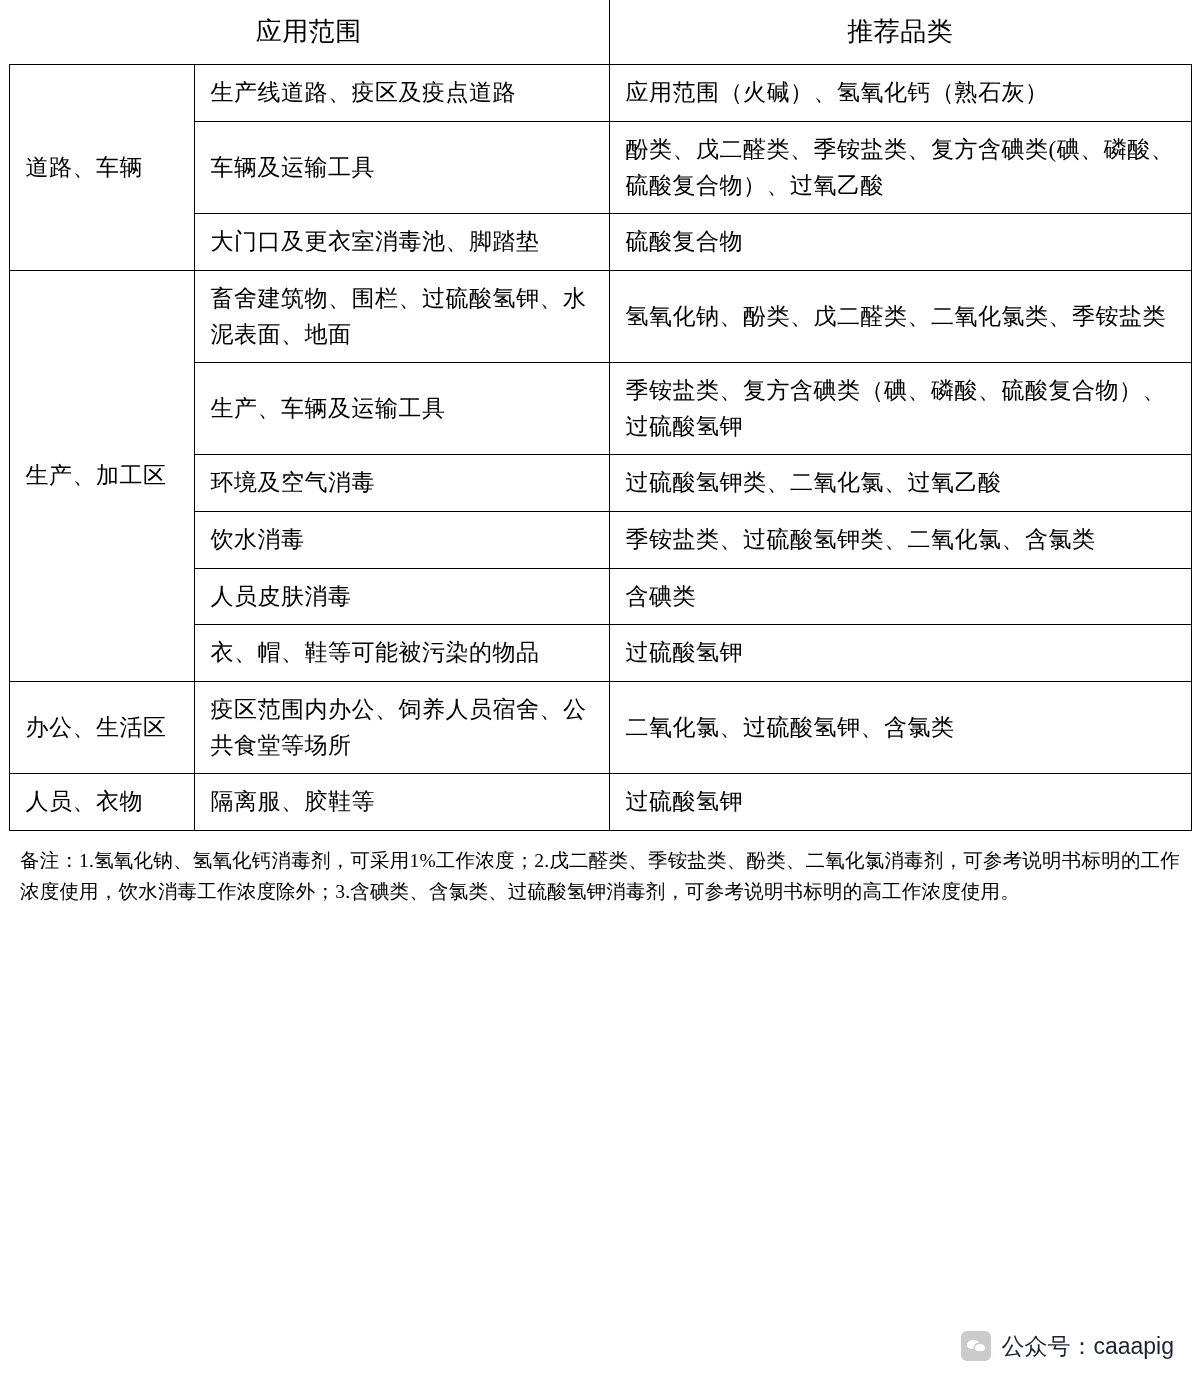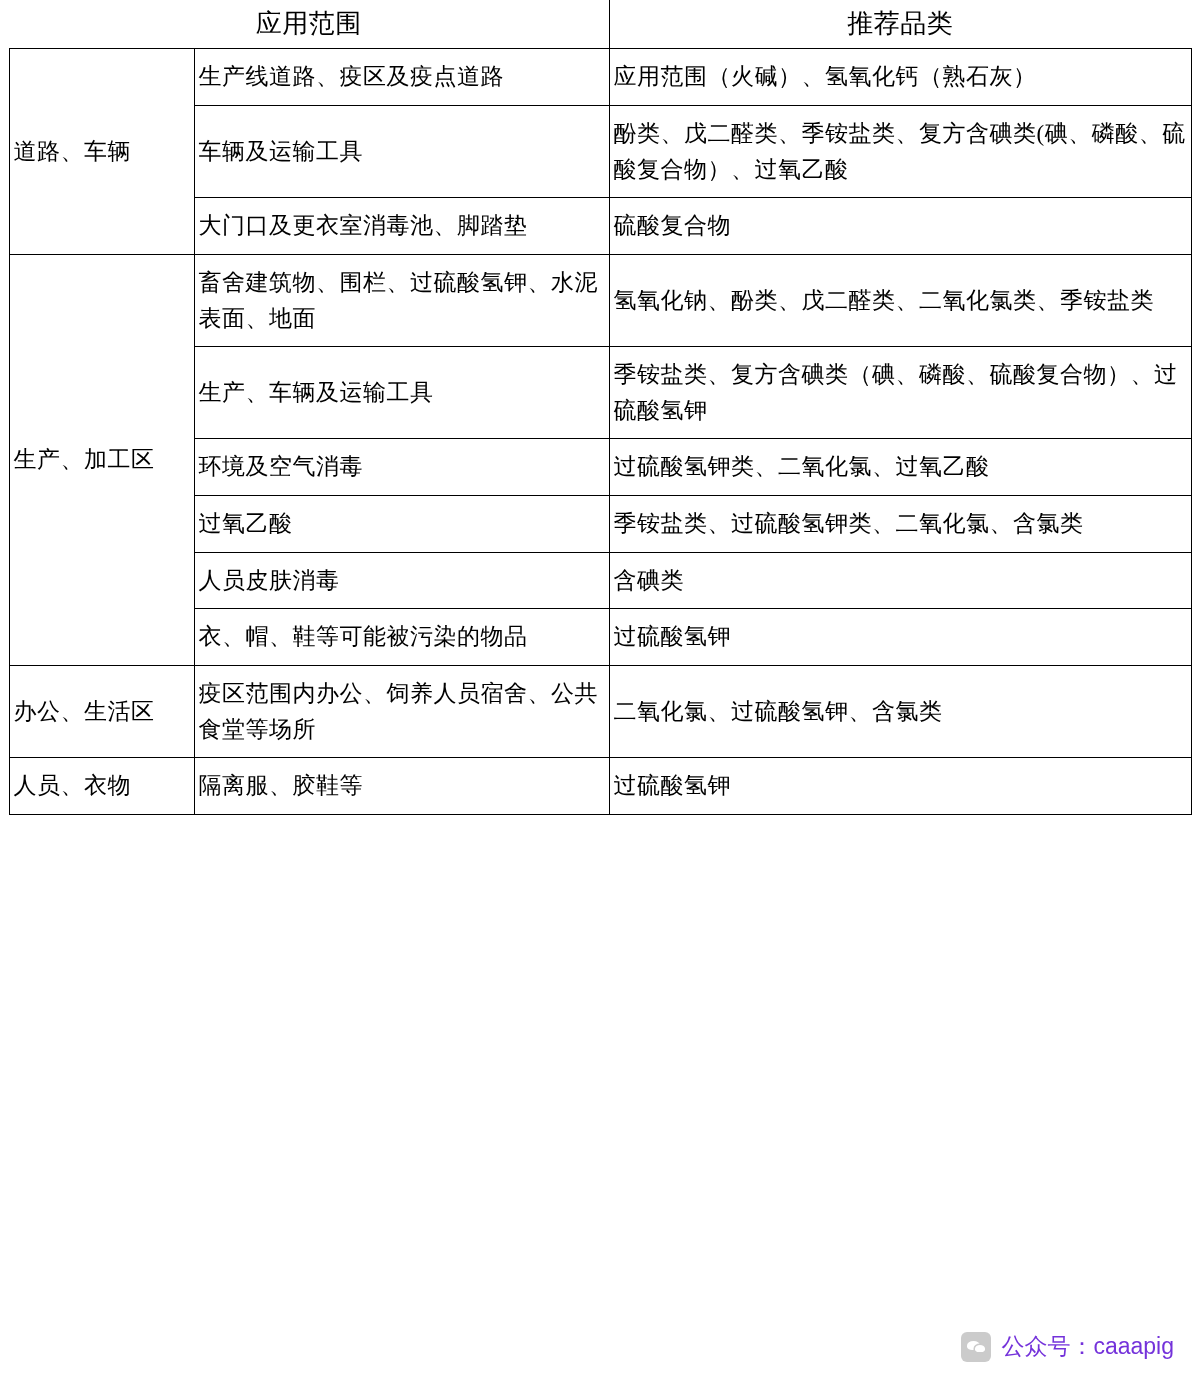"应用范围" table.disinfect thead th { padding: 4px 10px -> 12px 10px }
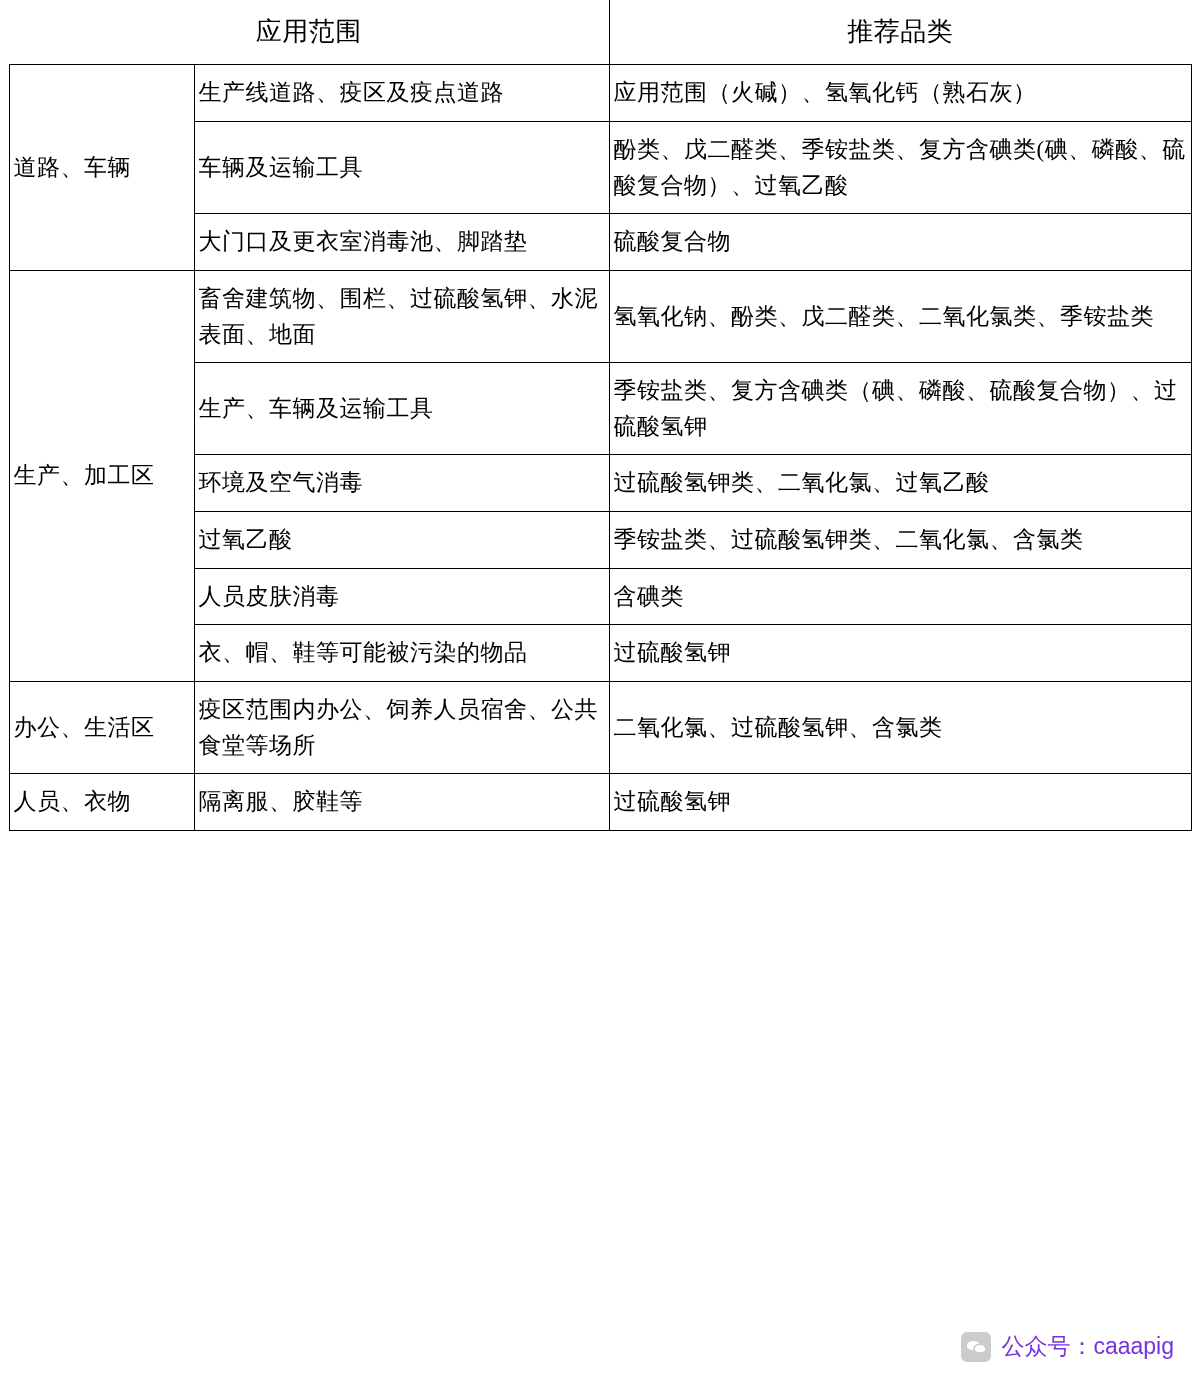"生产线道路、疫区及疫点道路" table.disinfect td, table.disinfect th { padding: 10px 4px -> 10px 16px }
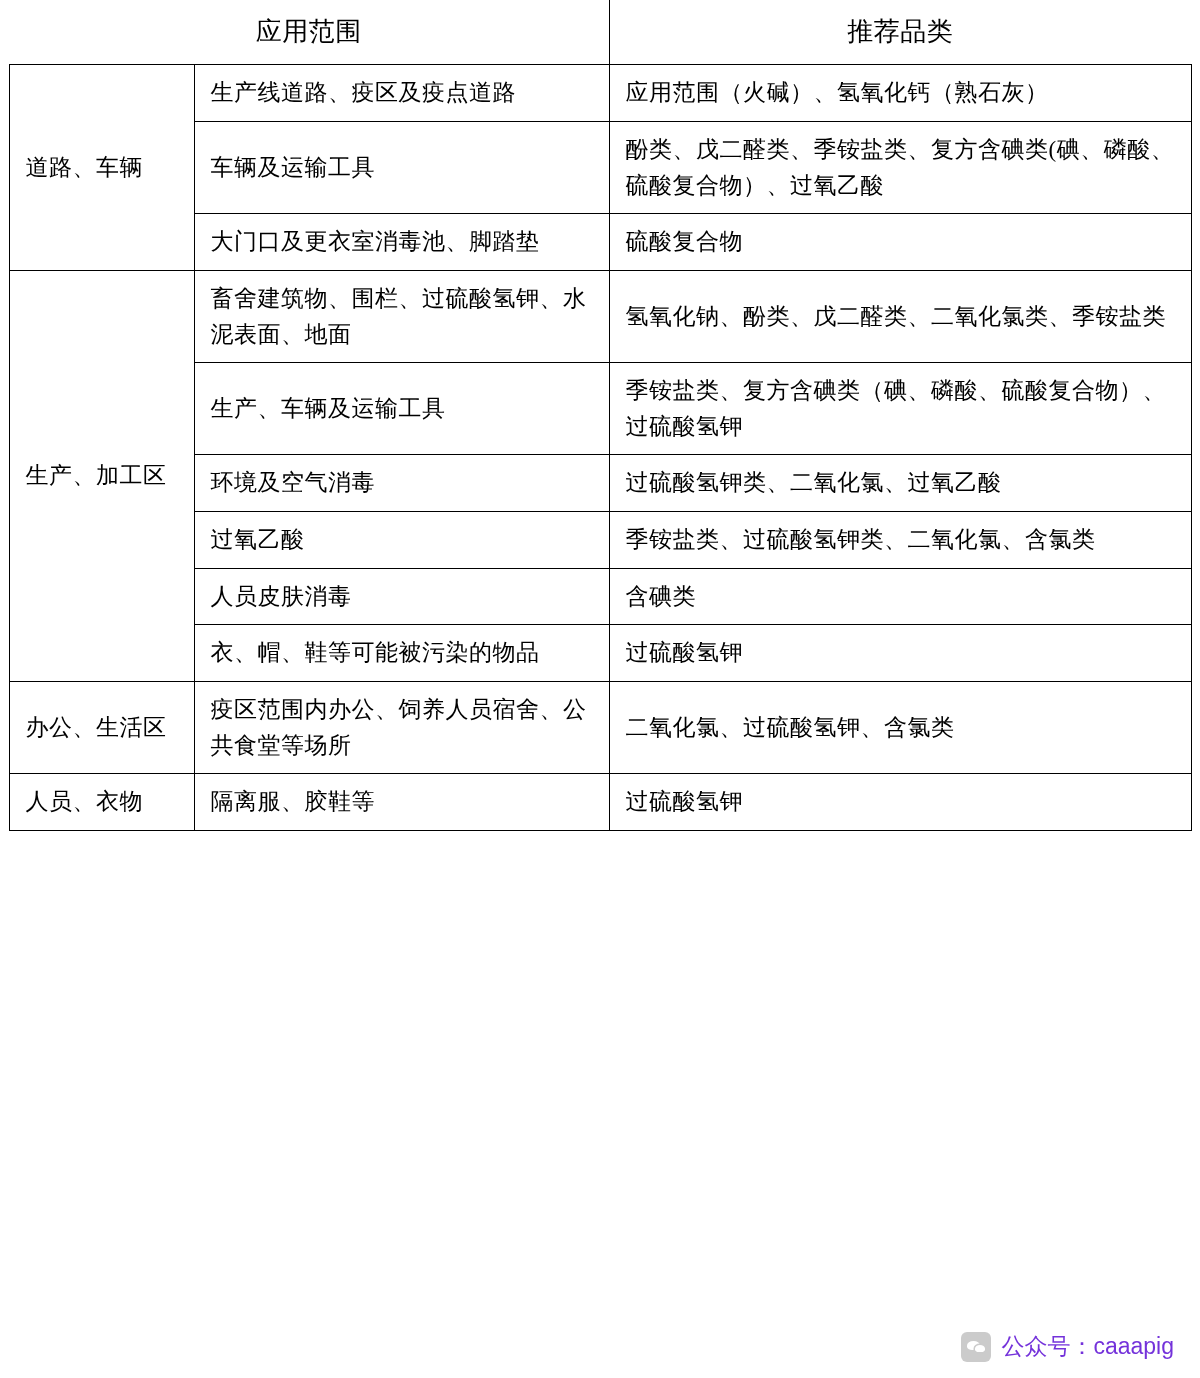"过氧乙酸" td.scope-cell { text: 过氧乙酸 -> 饮水消毒 }
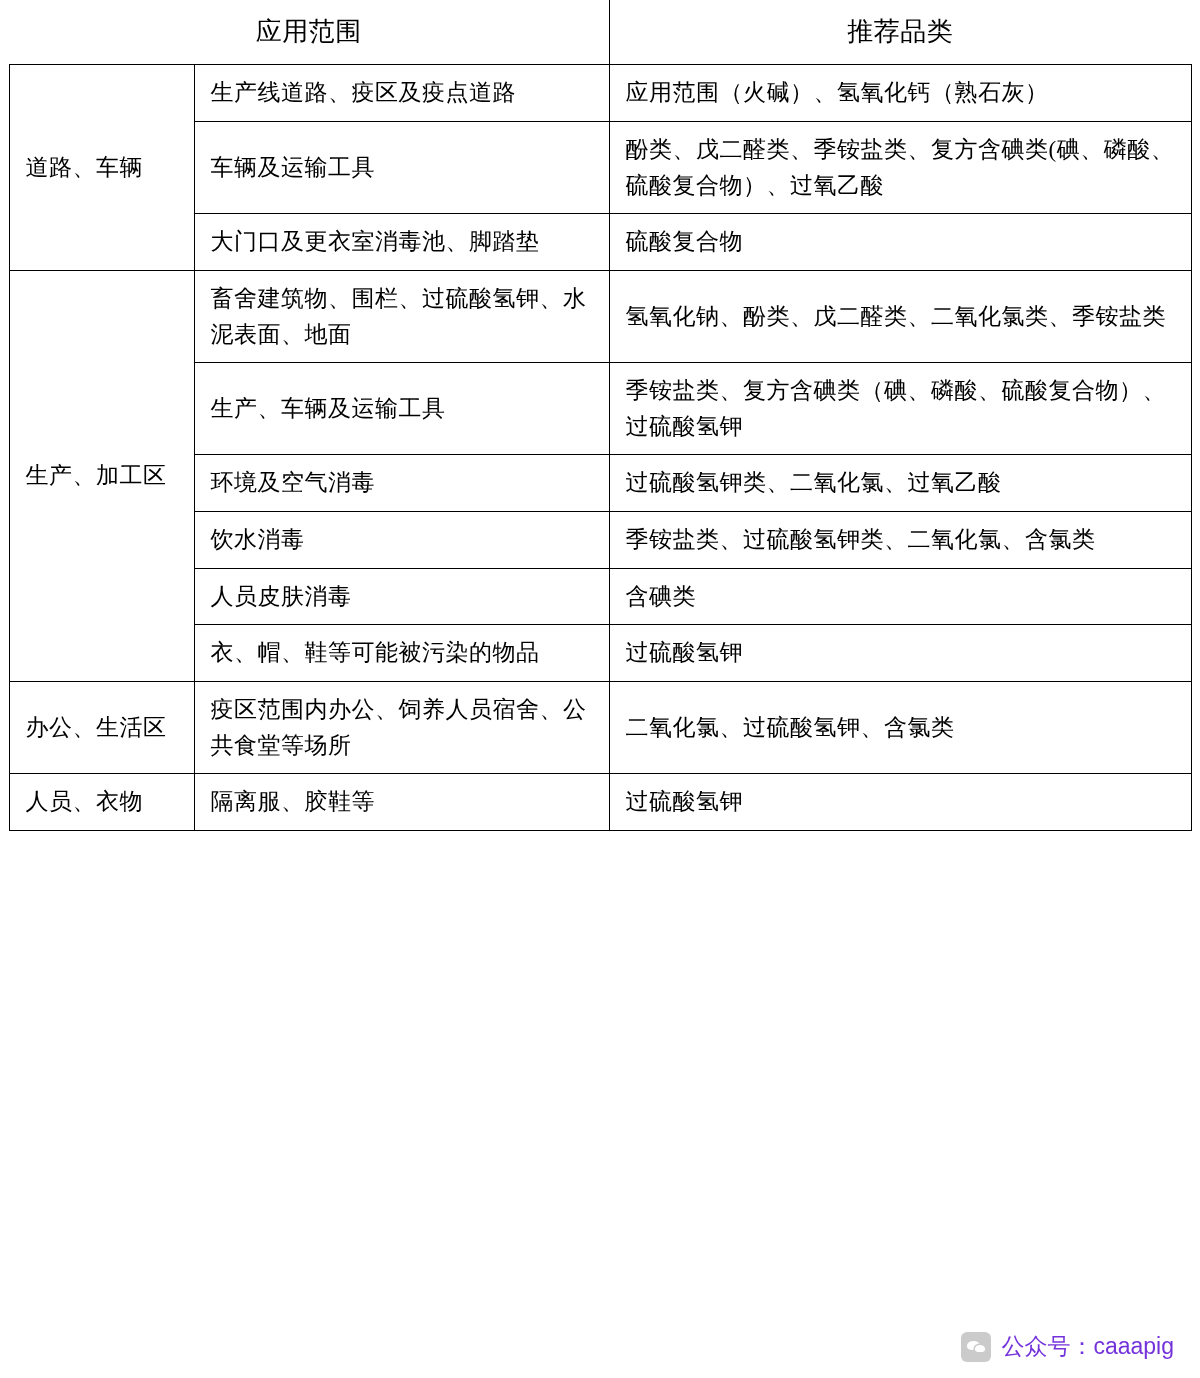"备注：1.氢氧化钠、氢氧化钙消毒剂，可采用1%工作浓度；2.戊二醛类、季铵盐类、" div.note { html: none -> <div>备注：1.氢氧化钠、氢氧化钙消毒剂，可采用1%工作浓度；2.戊二醛类、季铵盐类、酚类、二氧化氯消毒剂，可参考说明书标明的工作浓度使用，饮水消毒工作浓度除外；3.含碘类、含氯类、过硫酸氢钾消毒剂，可参考说明书标明的高工作浓度使用。</div> }
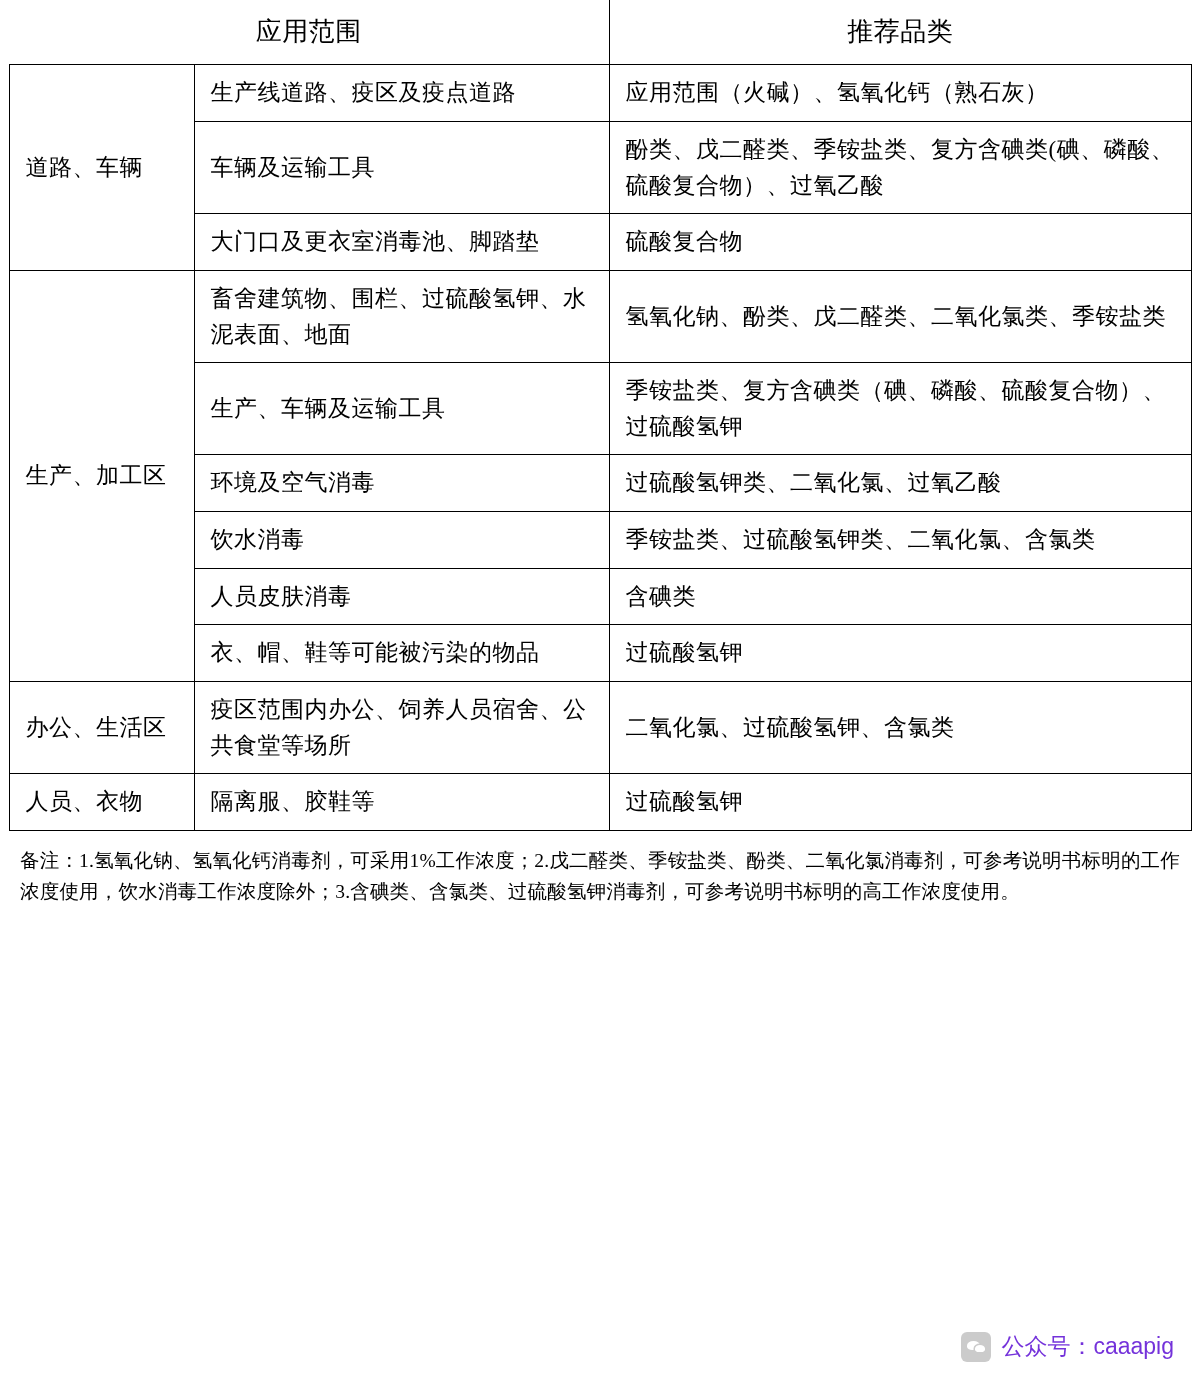"公众号：caaapig" .watermark { align-items: center -> none; color: #6d28d9 -> #0f172a }
